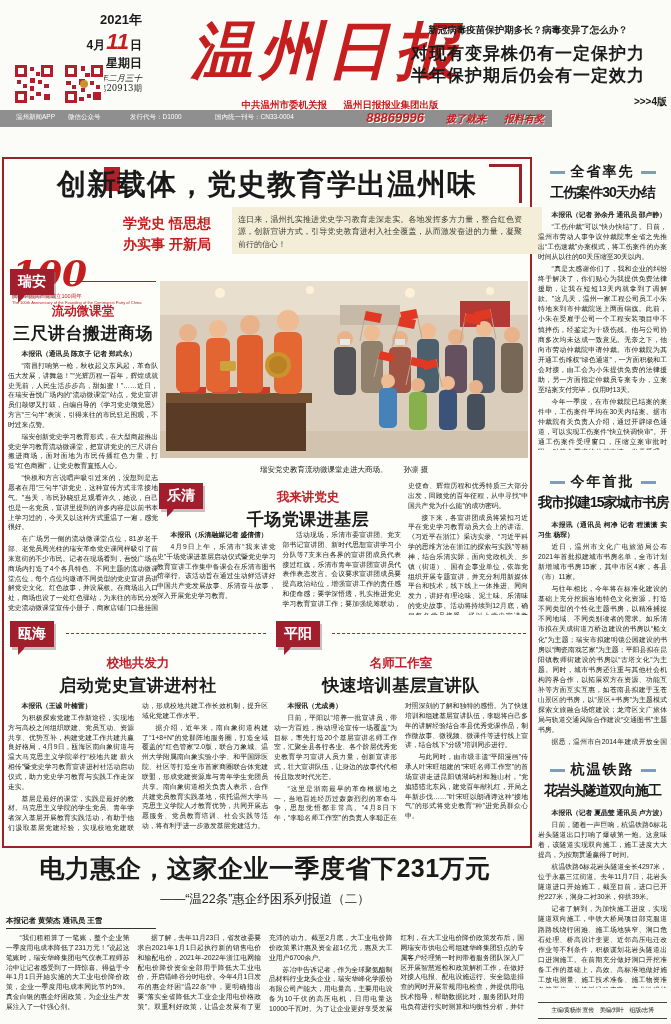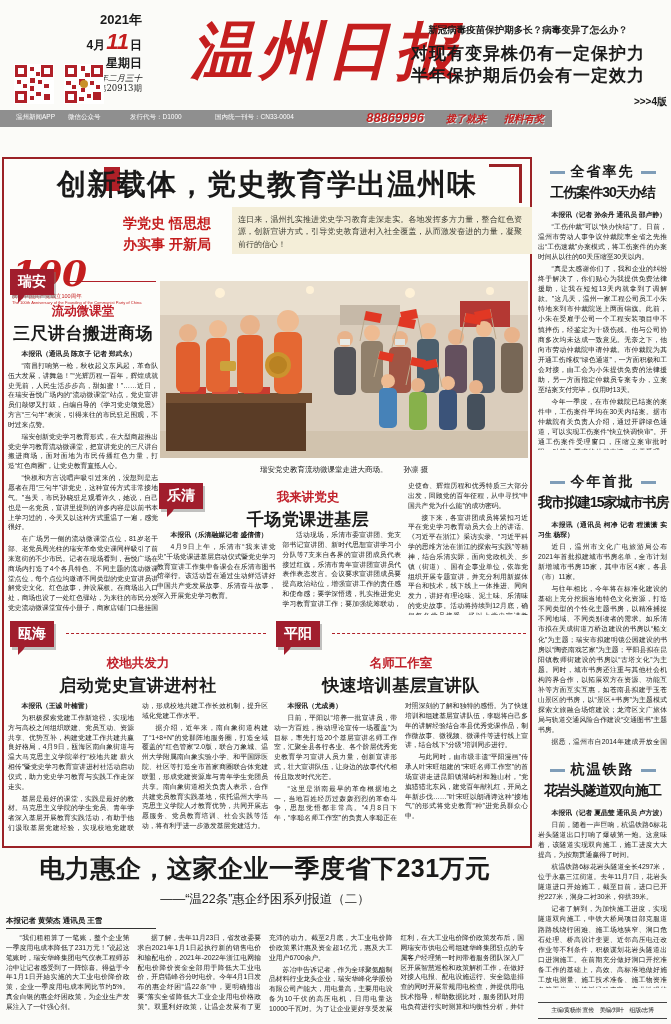"中共温州市委机关报 温州日报报业集团出版" div.org-line { html: none -> <div> <span>中共温州市委机关报</span> <span>温州日报报业集团出版</span> </div> }
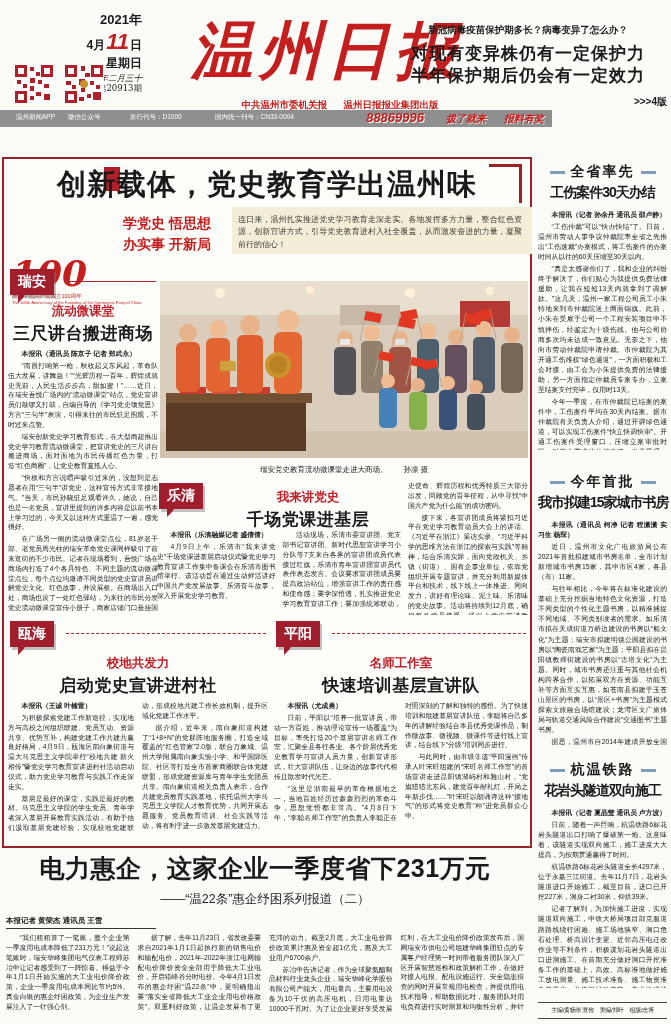"连日来，温州扎实推进党史学习教育走深走实。各地发挥多方力量，整合红色资源，创新宣" .intro-box { padding: 7px 10px 0 6px -> 7px 20px 0 6px }
